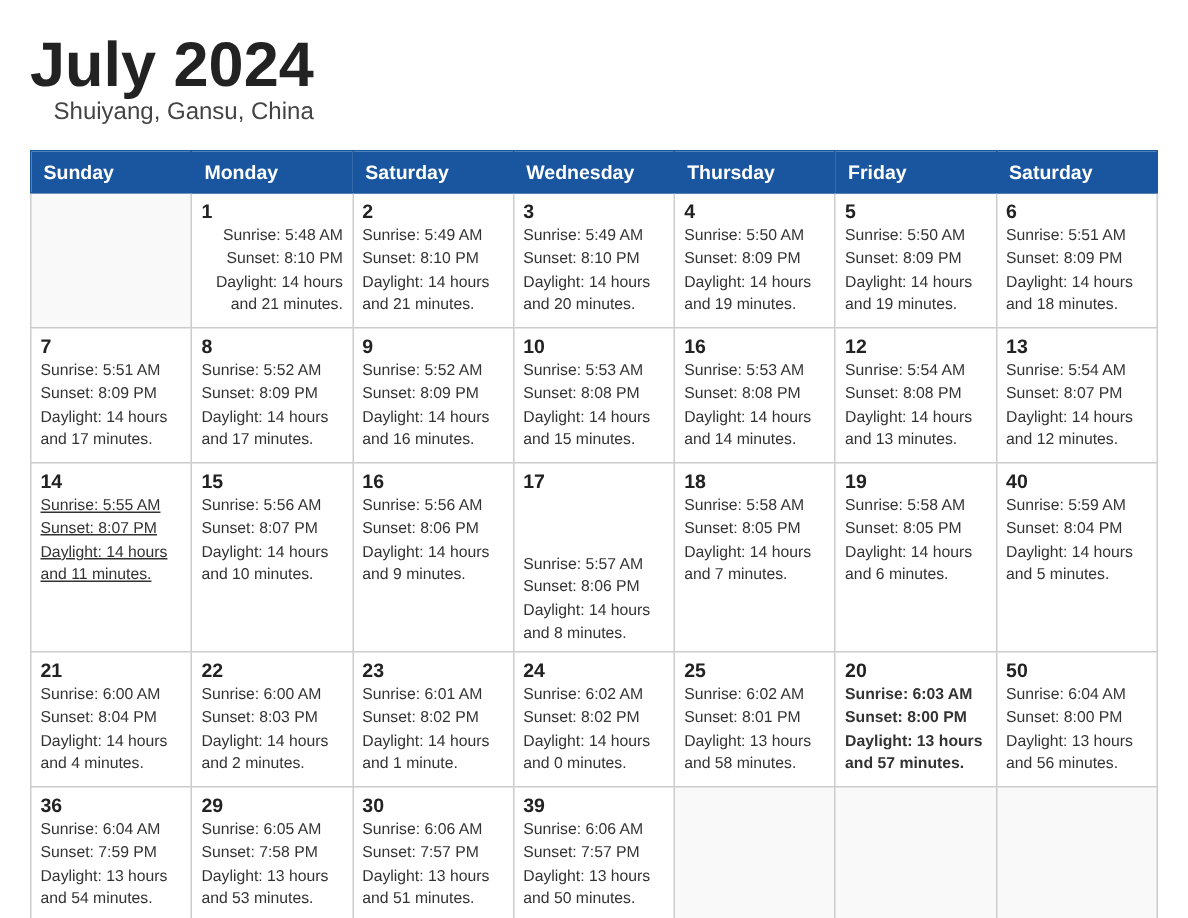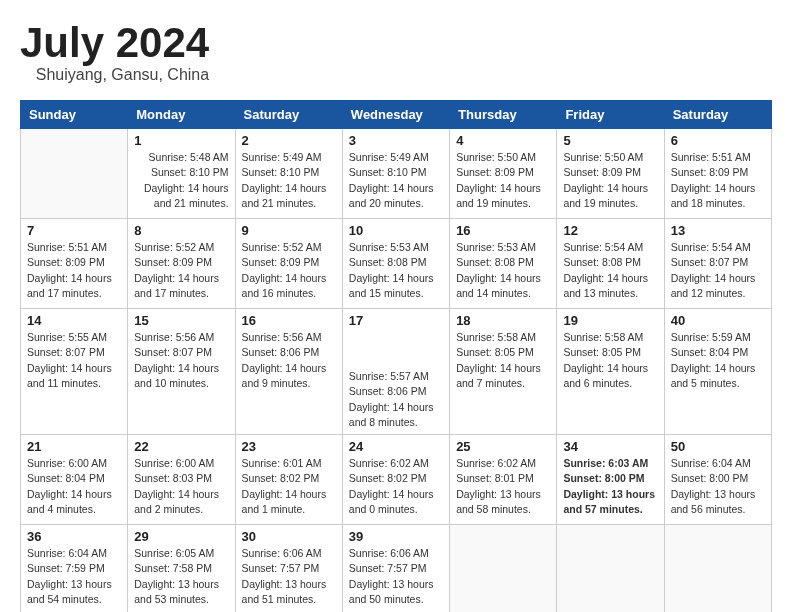"Sunrise: 5:55 AM" div.day-info { text-decoration: none -> underline }
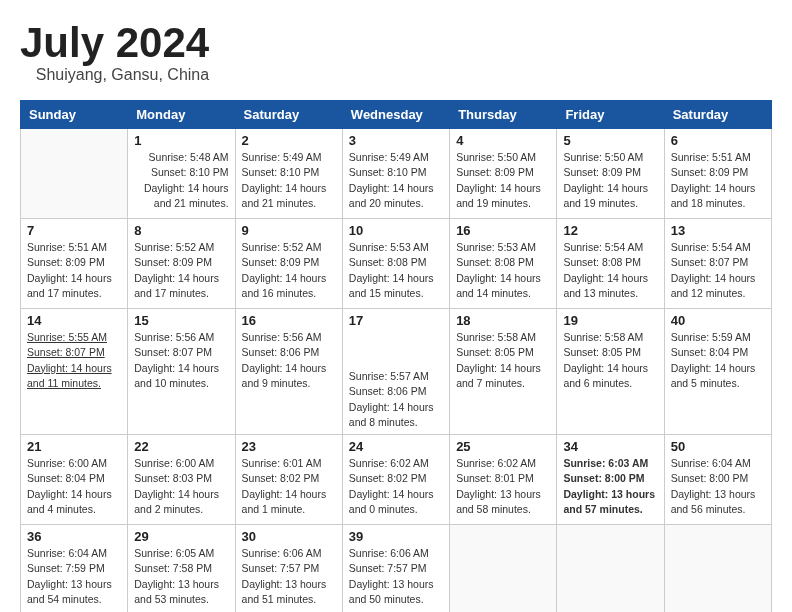"34" span.day-number { text: 34 -> 20 }
